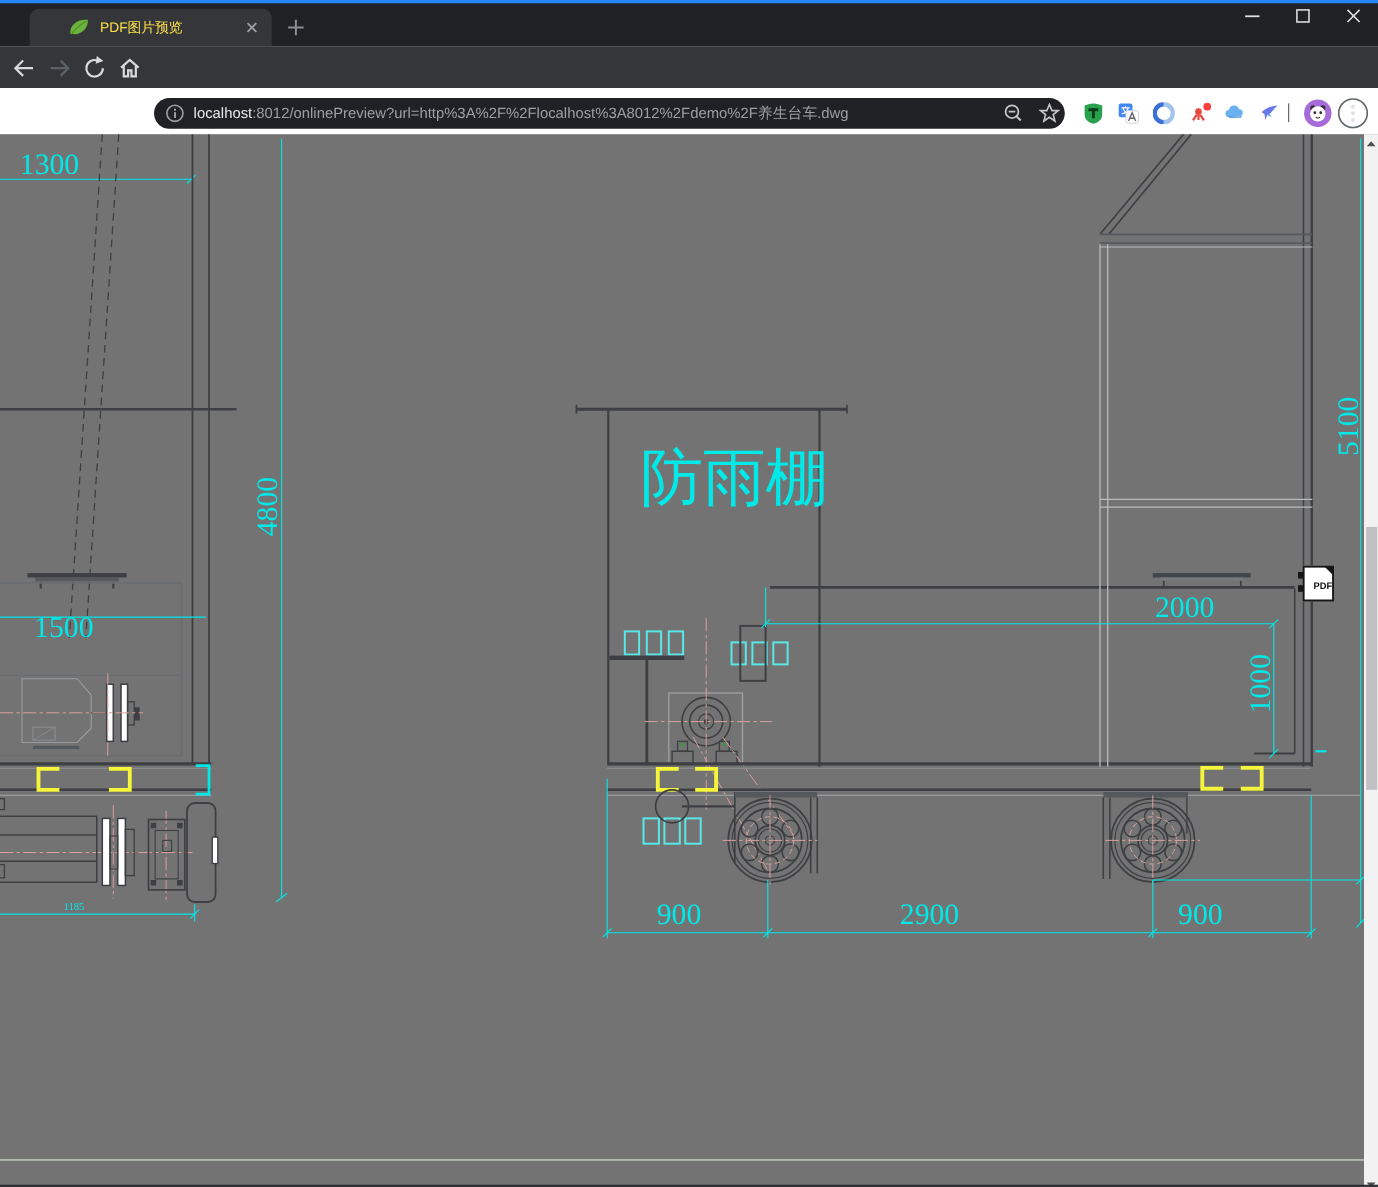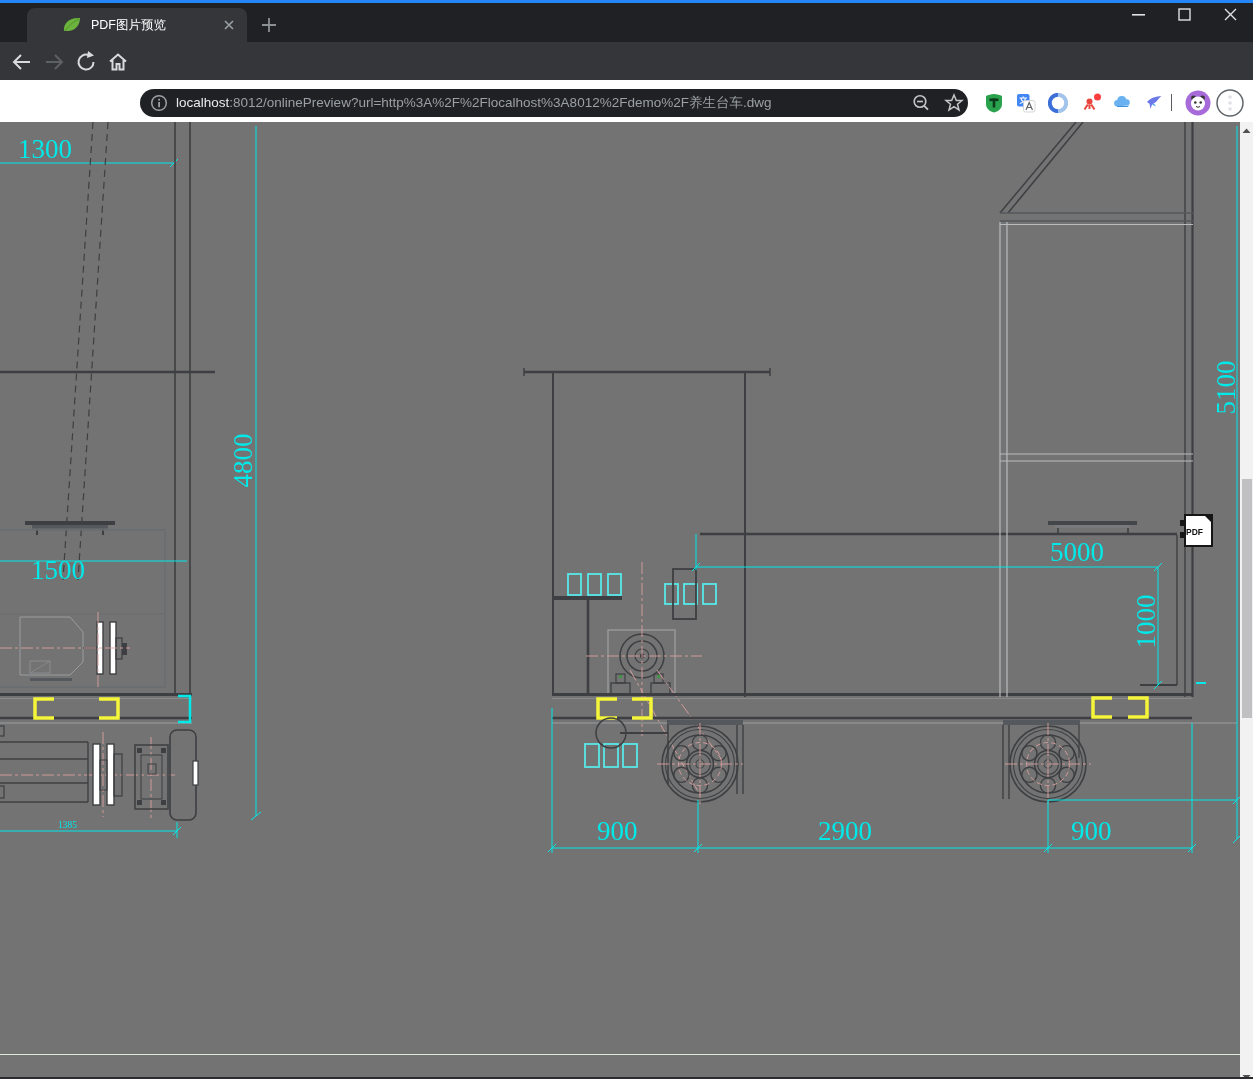"PDF图片预览" #tab-title { color: #ffffff -> #fde047 }
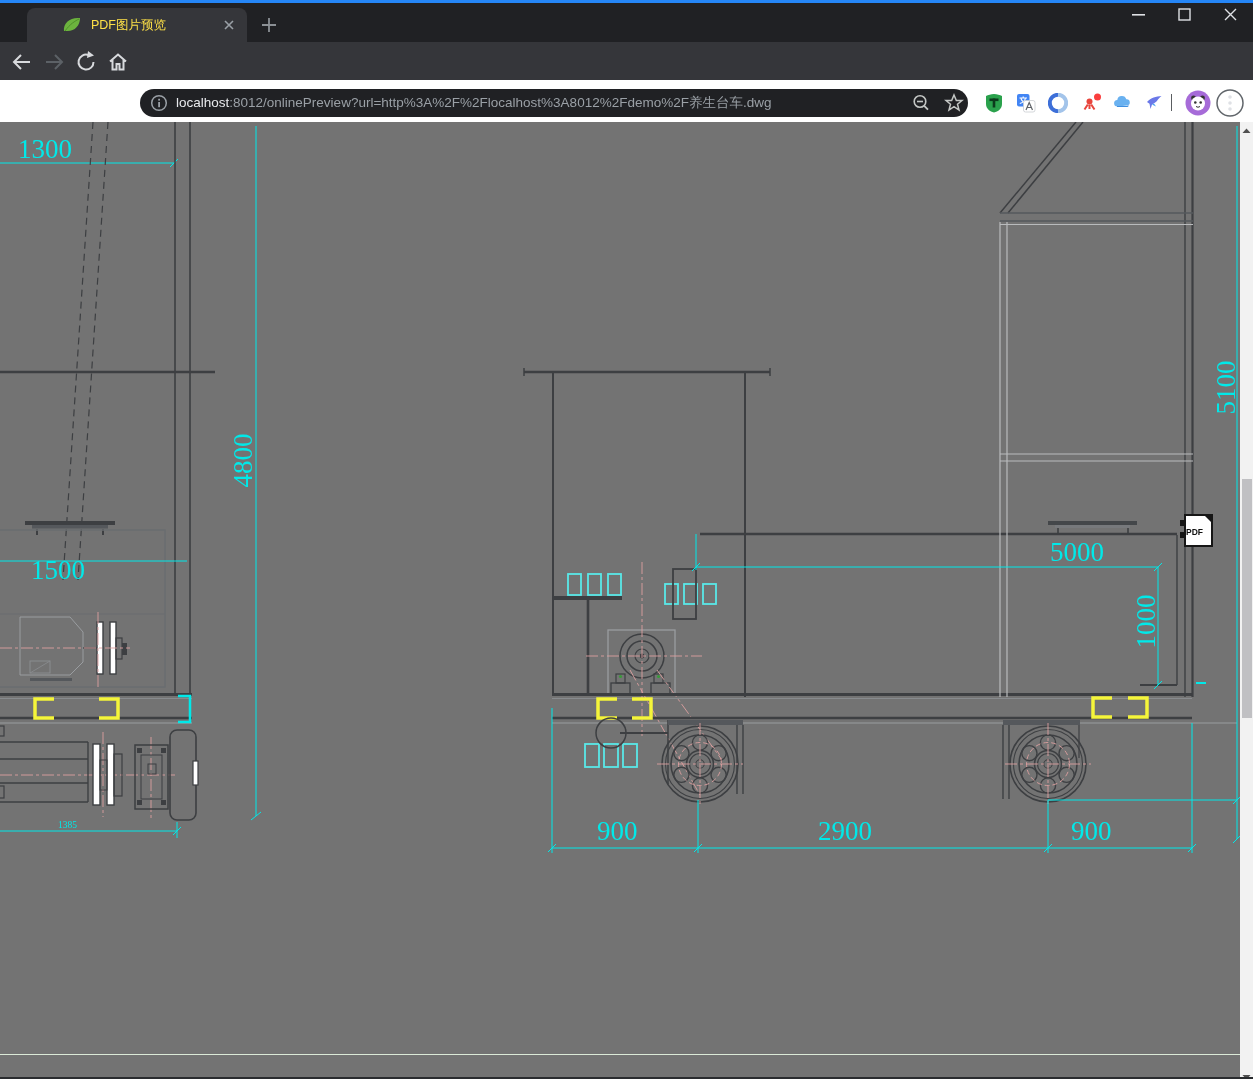"防雨棚" div { html: none -> <div>防雨棚</div> }
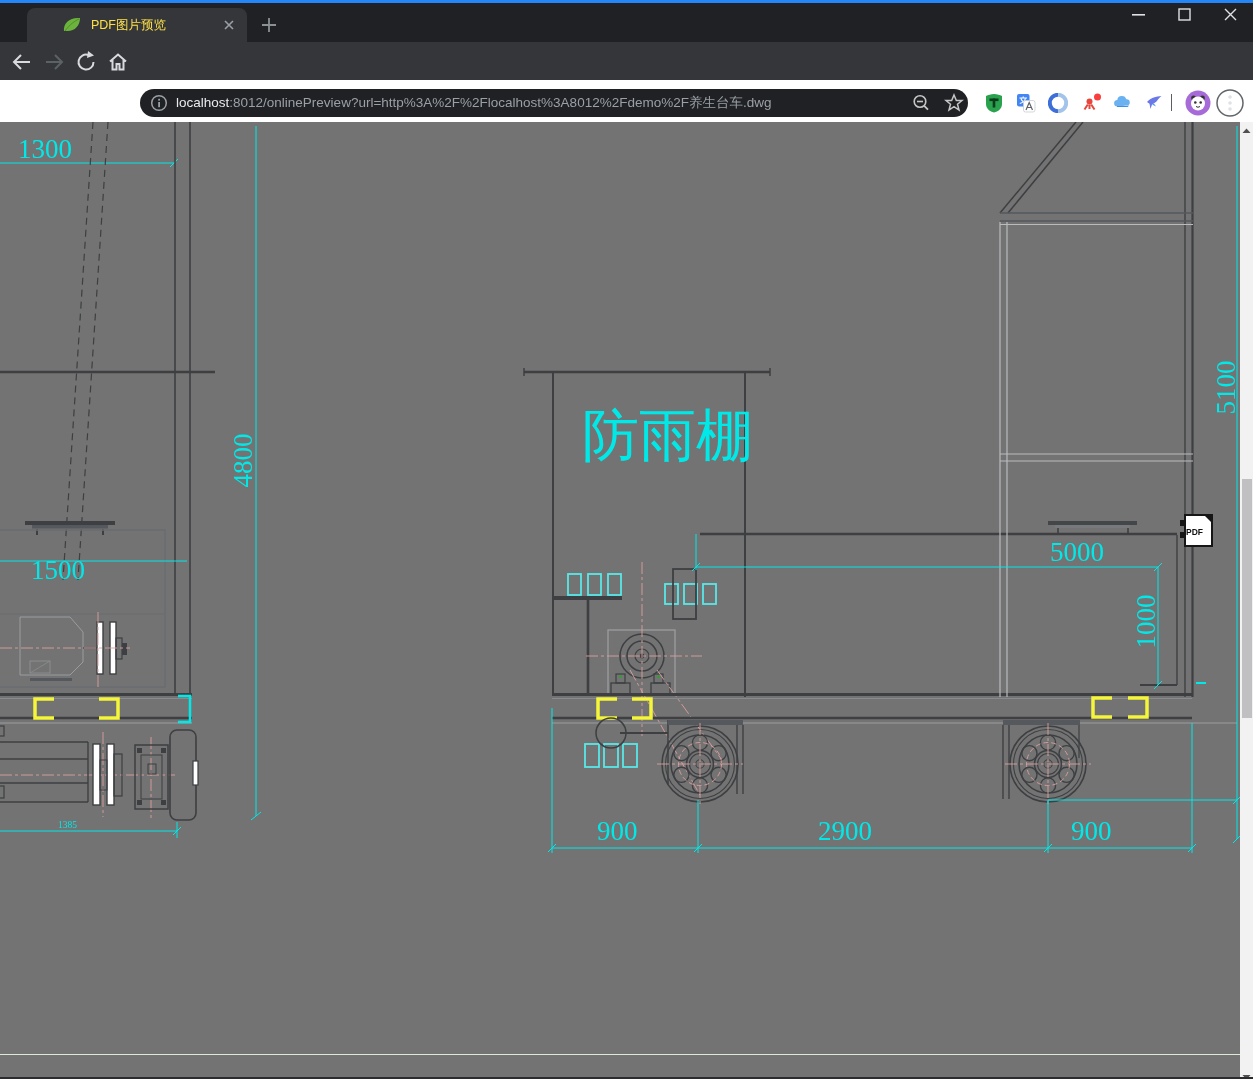"PDF" #pdf-label { text-align: left -> right }
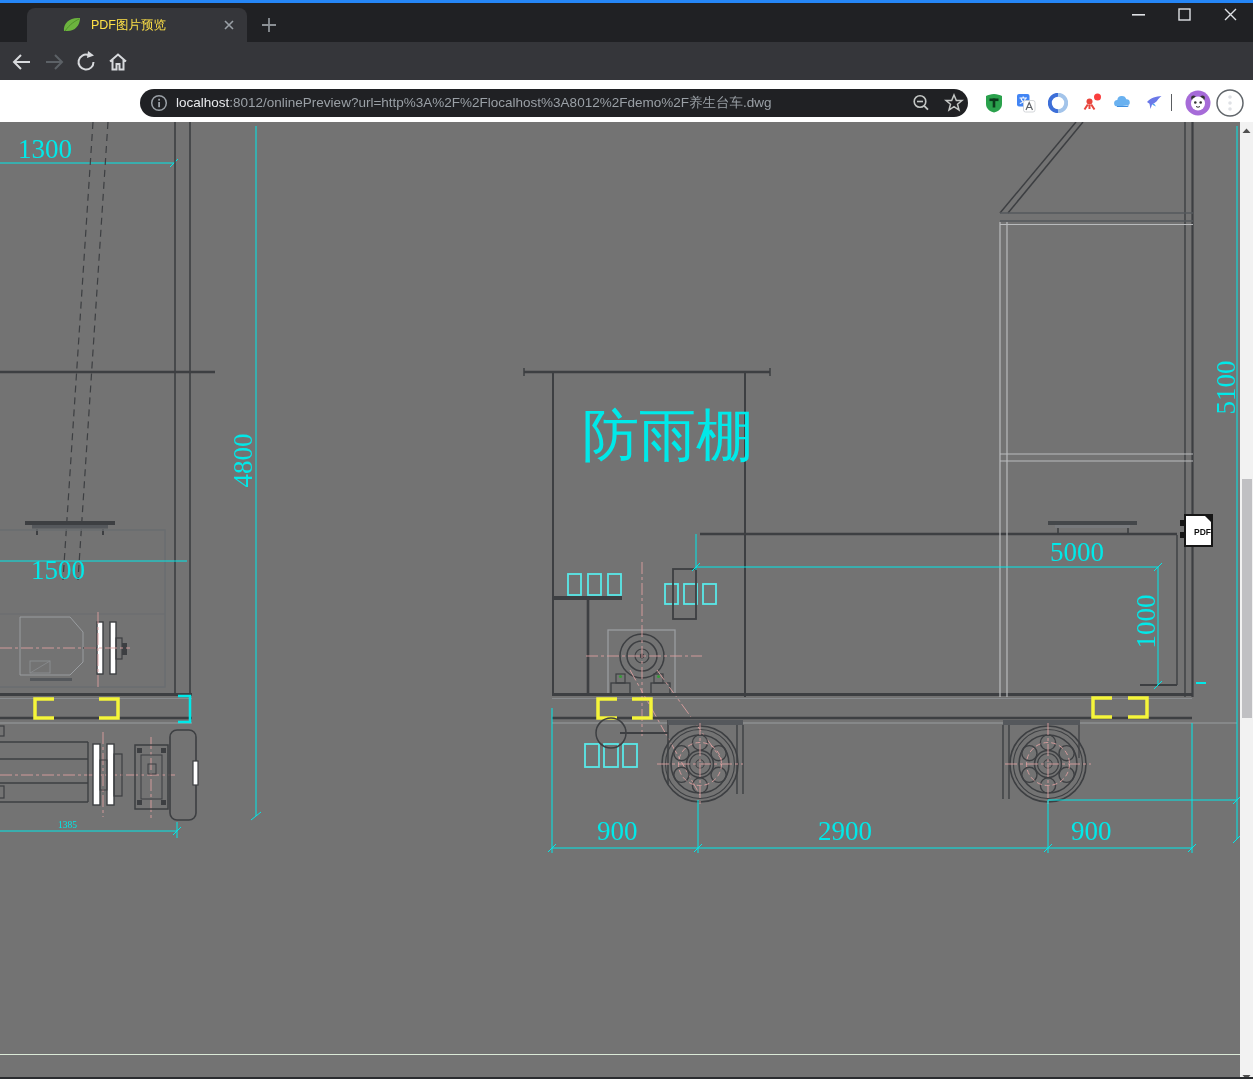"5000" div.dim { text: 5000 -> 2000 }
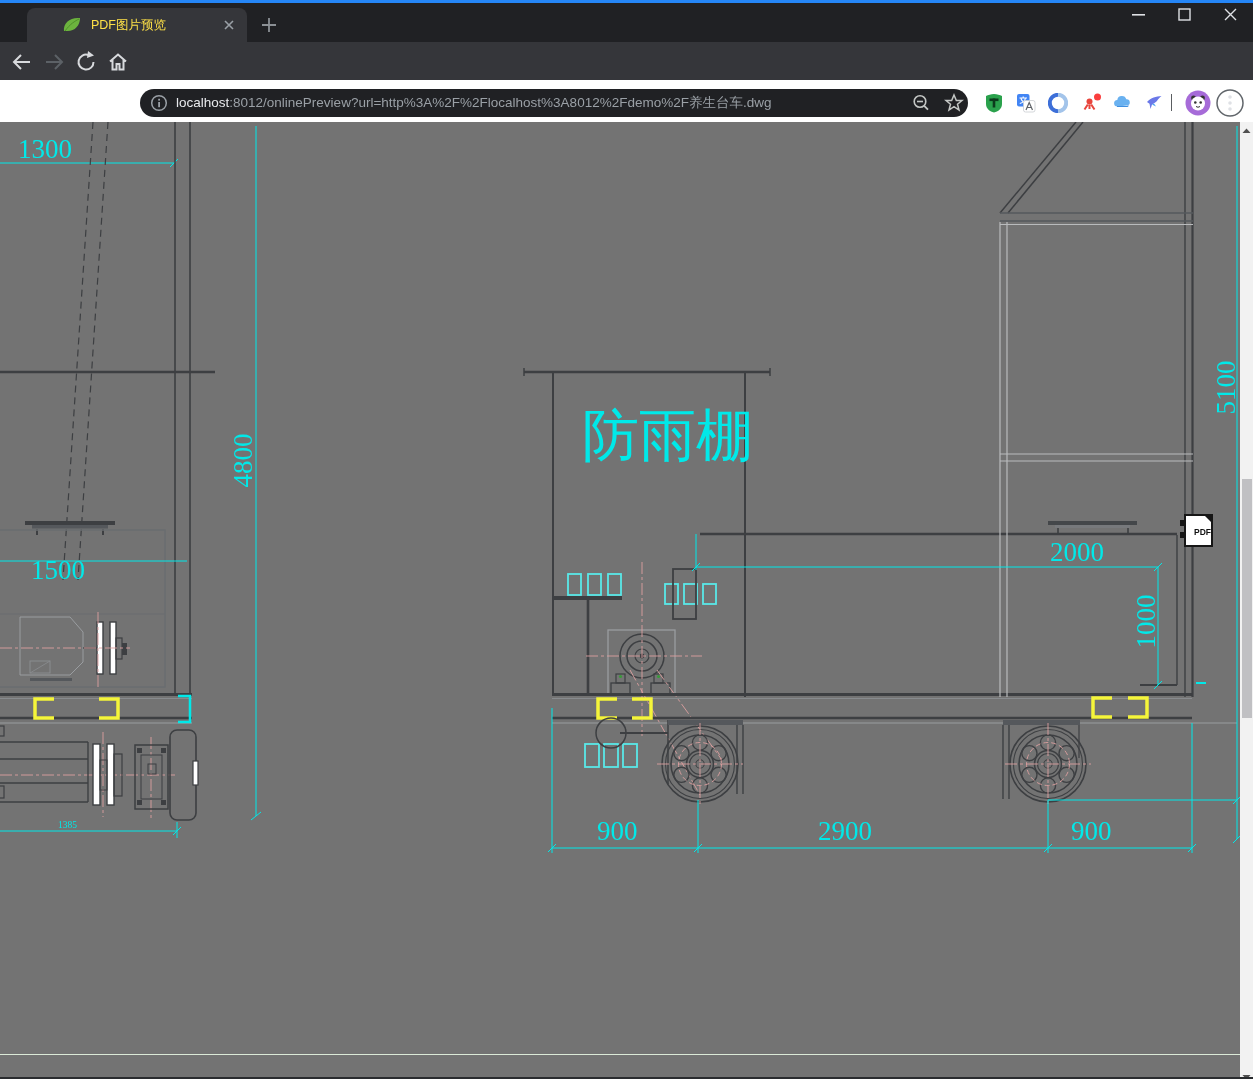"1385" div.dim { text: 1385 -> 1185 }
